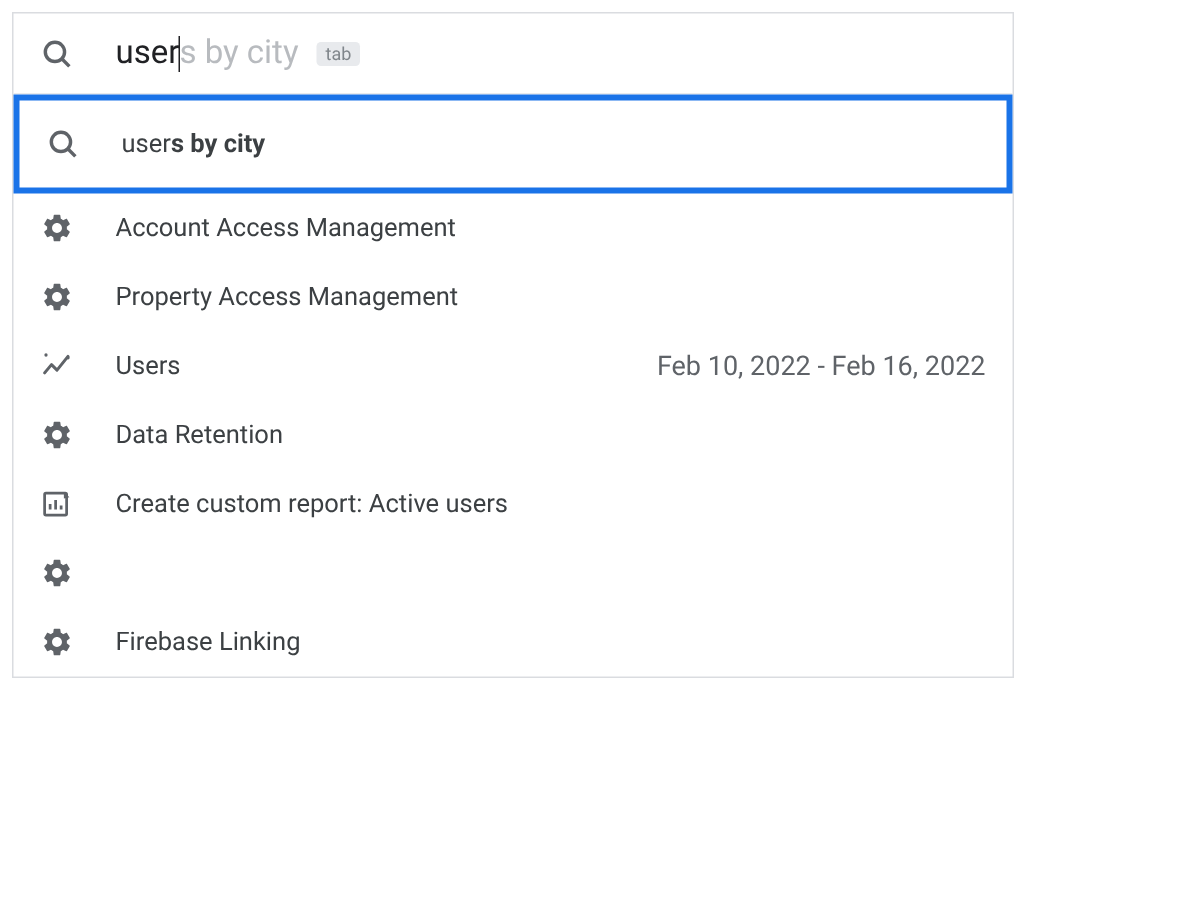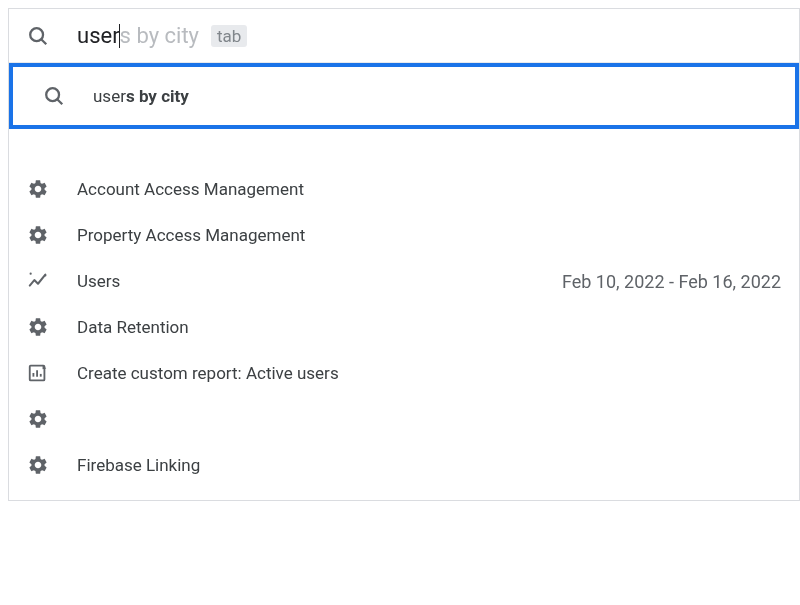"user" .container { width: 792px -> 668px }
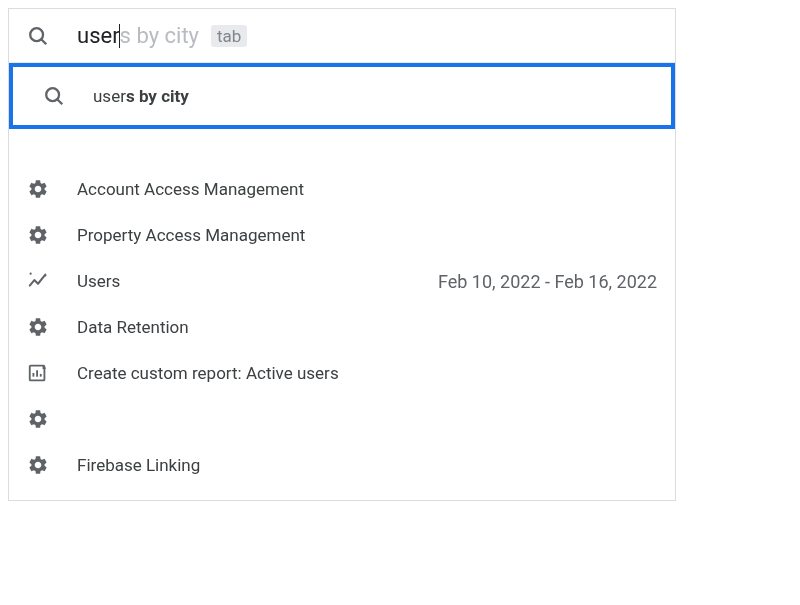"tab" .tab-chip { font-size: 17px -> 12px }
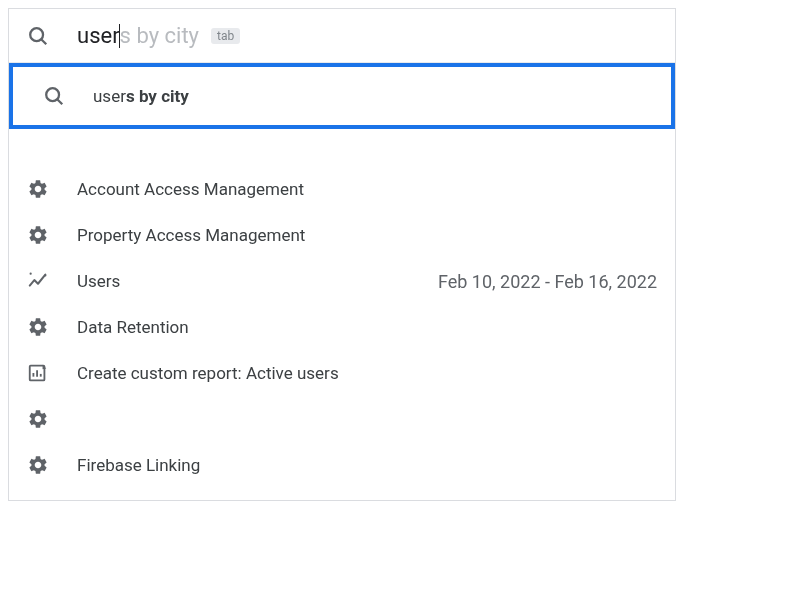"users by city" .suggestions-box { padding: 6px 12px -> 6px 0 }
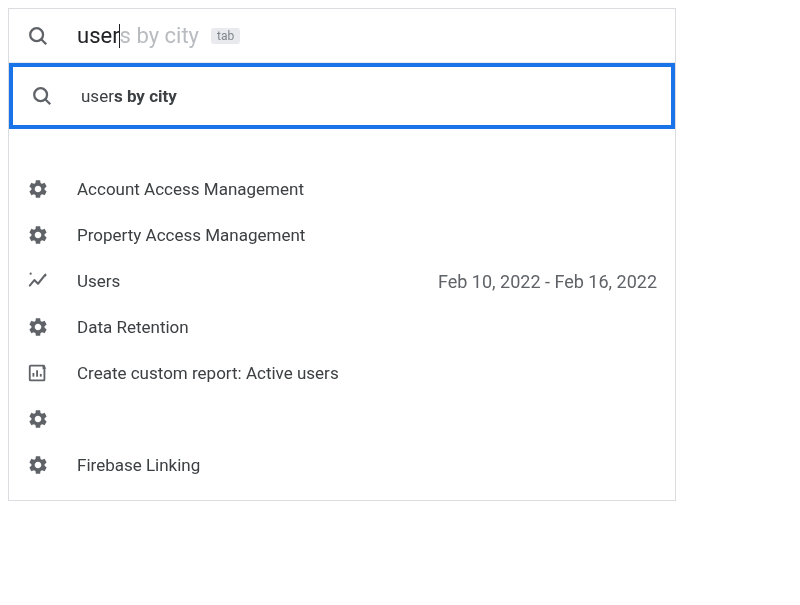"Account Access Management" .other-results { margin-top: 25px -> none; padding: 12px 0 -> 0 0 }
